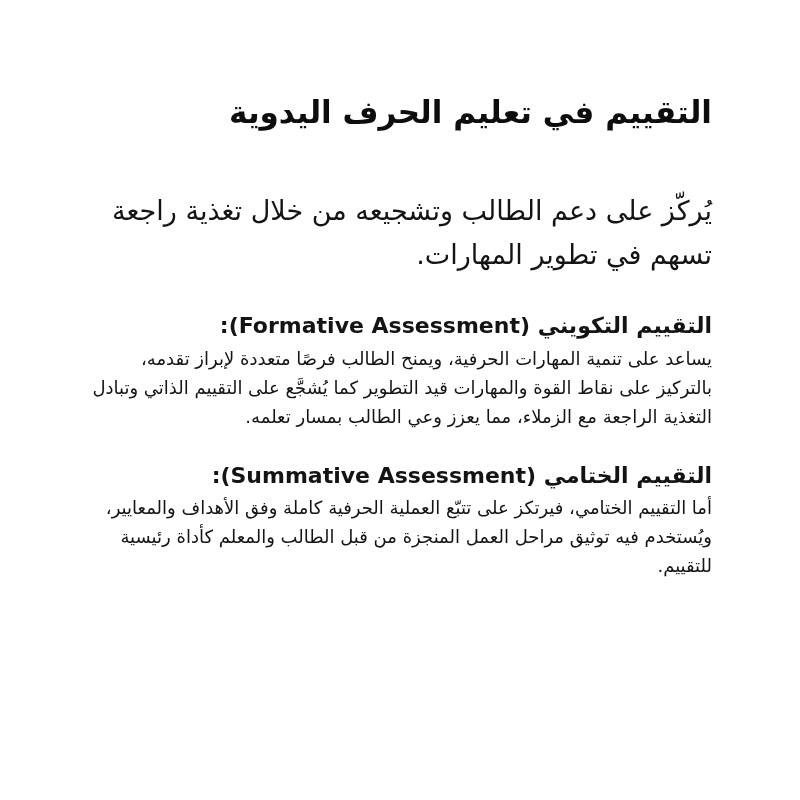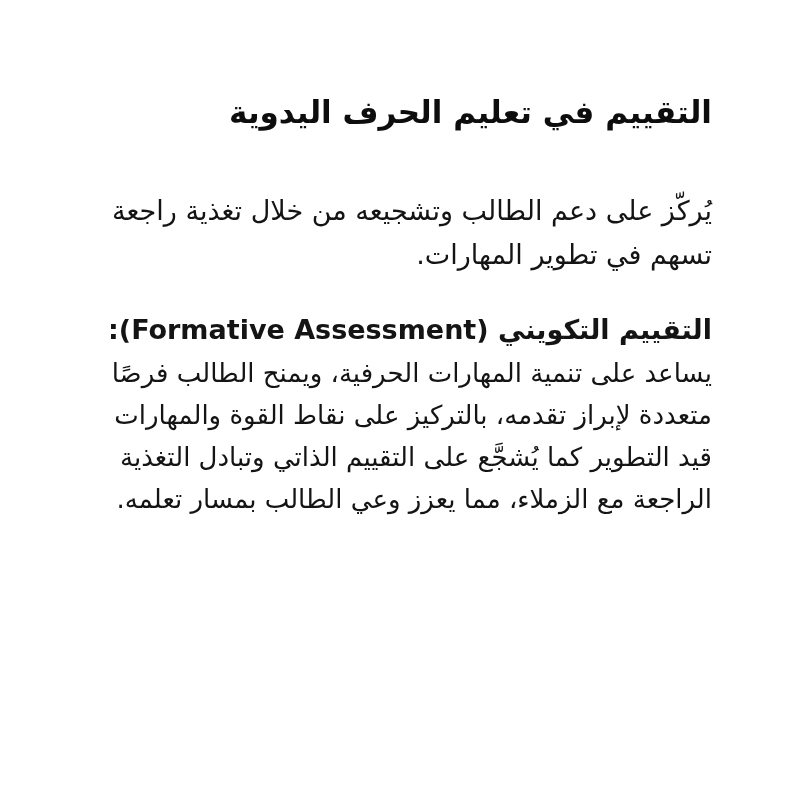"التقييم التكويني (Formative Assessment):" .section-heading { font-size: 27px -> 22px }
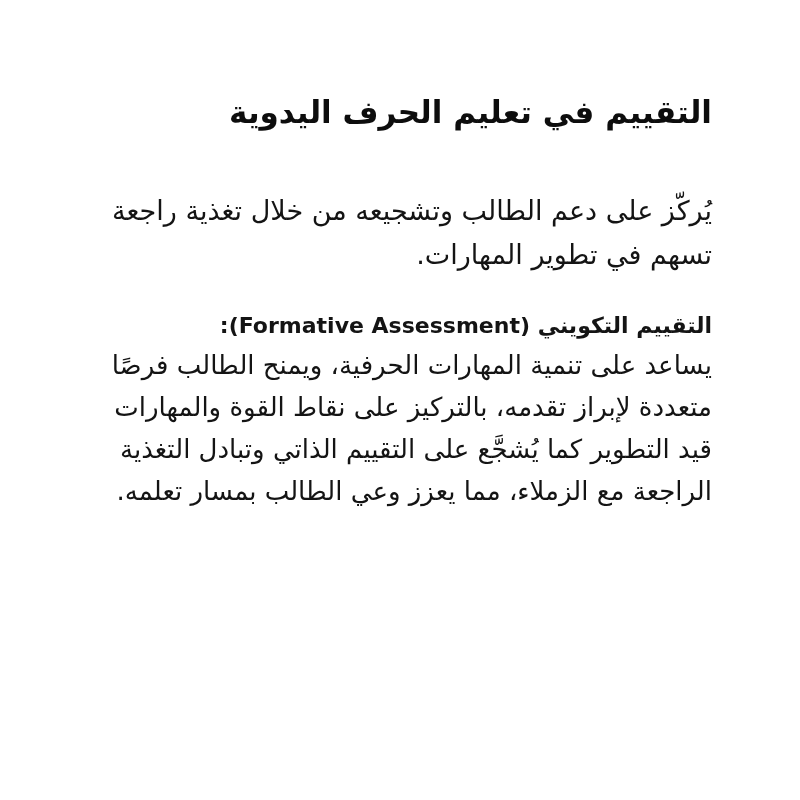"يساعد على تنمية المهارات الحرفية،" .section-body { font-size: 26px -> 18px }
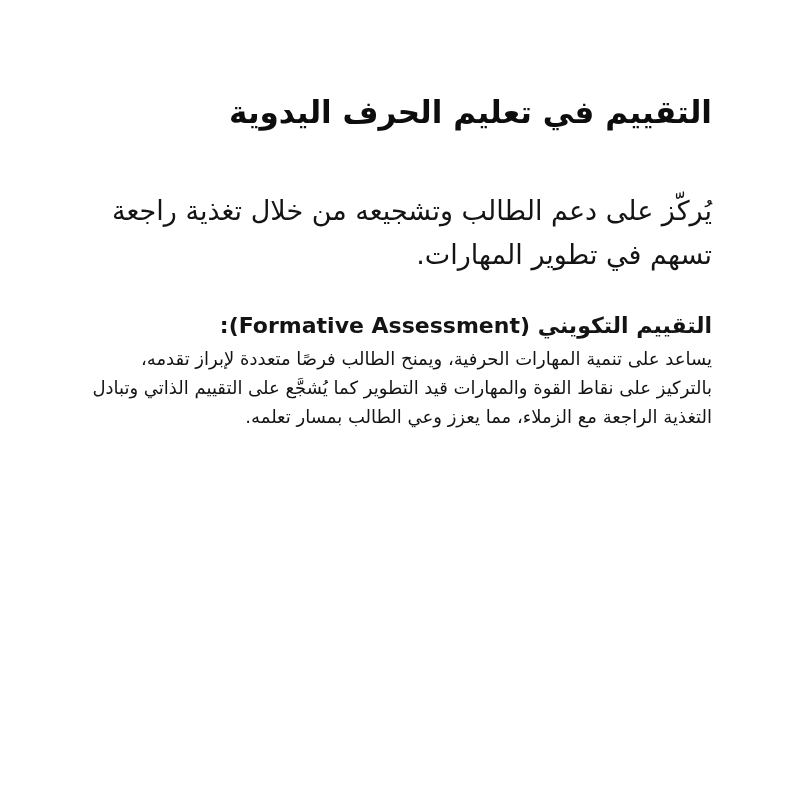"التقييم الختامي (Summative Assessment):" section.doc-section { html: none -> <section> <h2>التقييم الختامي (Summative Assessment):</h2> <p>أما التقييم الختامي، فيرتكز على تتبّع العملية الحرفية كاملة وفق الأهداف والمعايير، ويُستخدم فيه توثيق مراحل العمل المنجزة من قبل الطالب والمعلم كأداة رئيسية للتقييم.</p> </section> }
